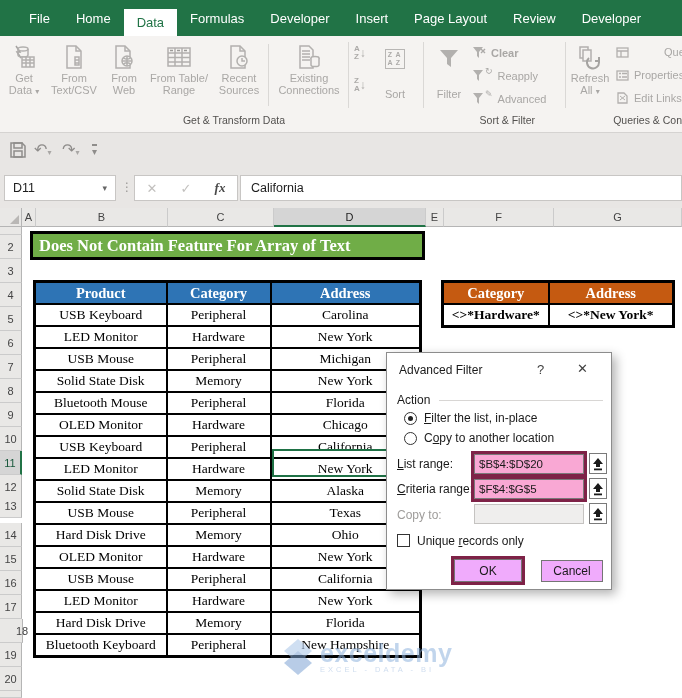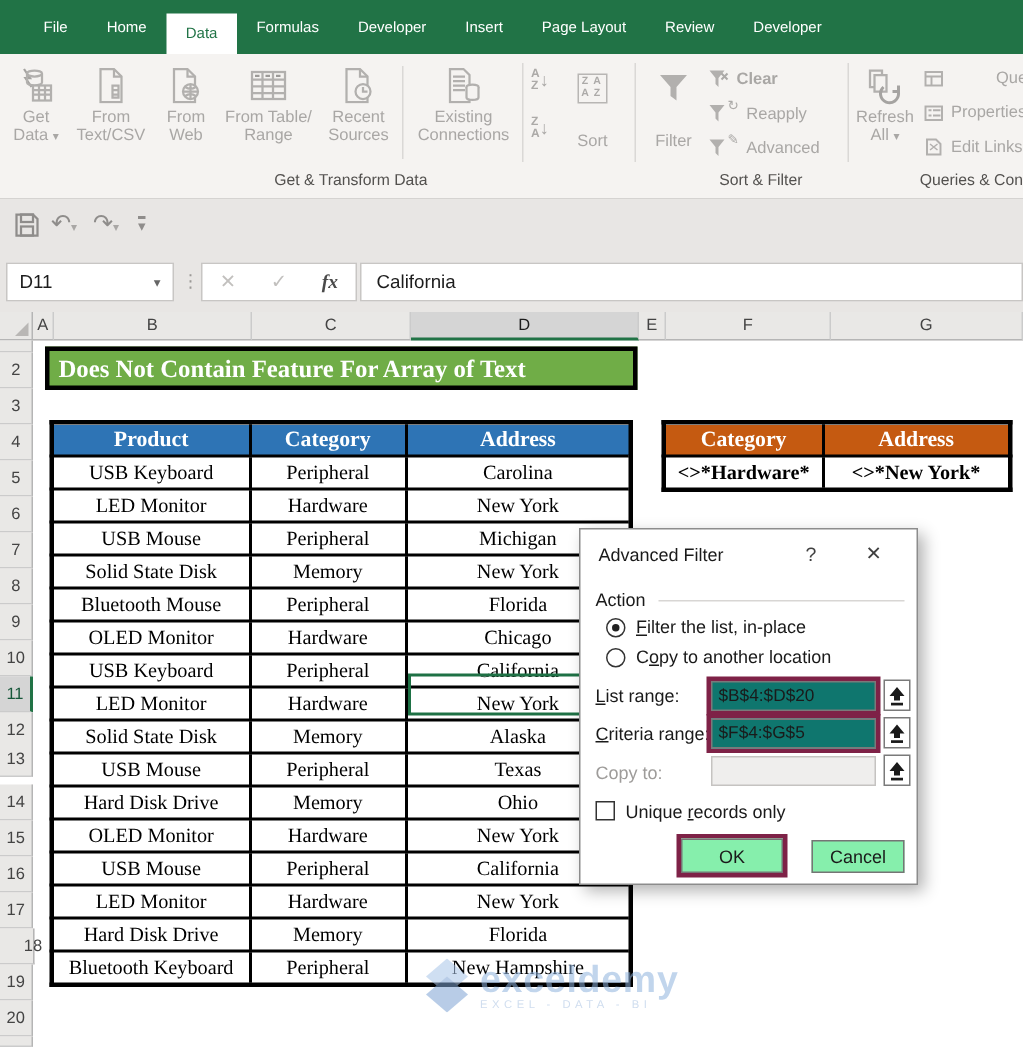"File" .tab { font-size: 10px -> 13px }
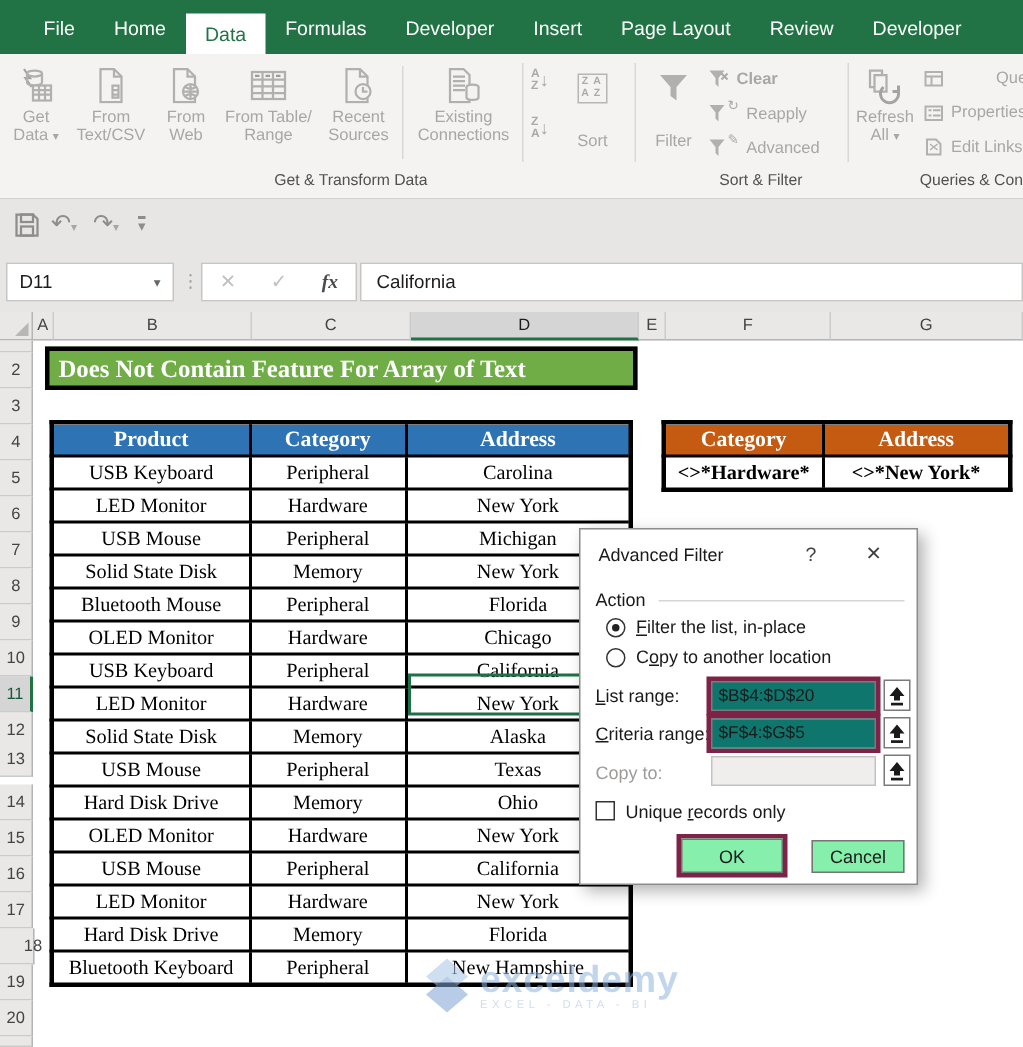"$B$4:$D$20" .inp { background: #0f766e -> #f9a8d4 }
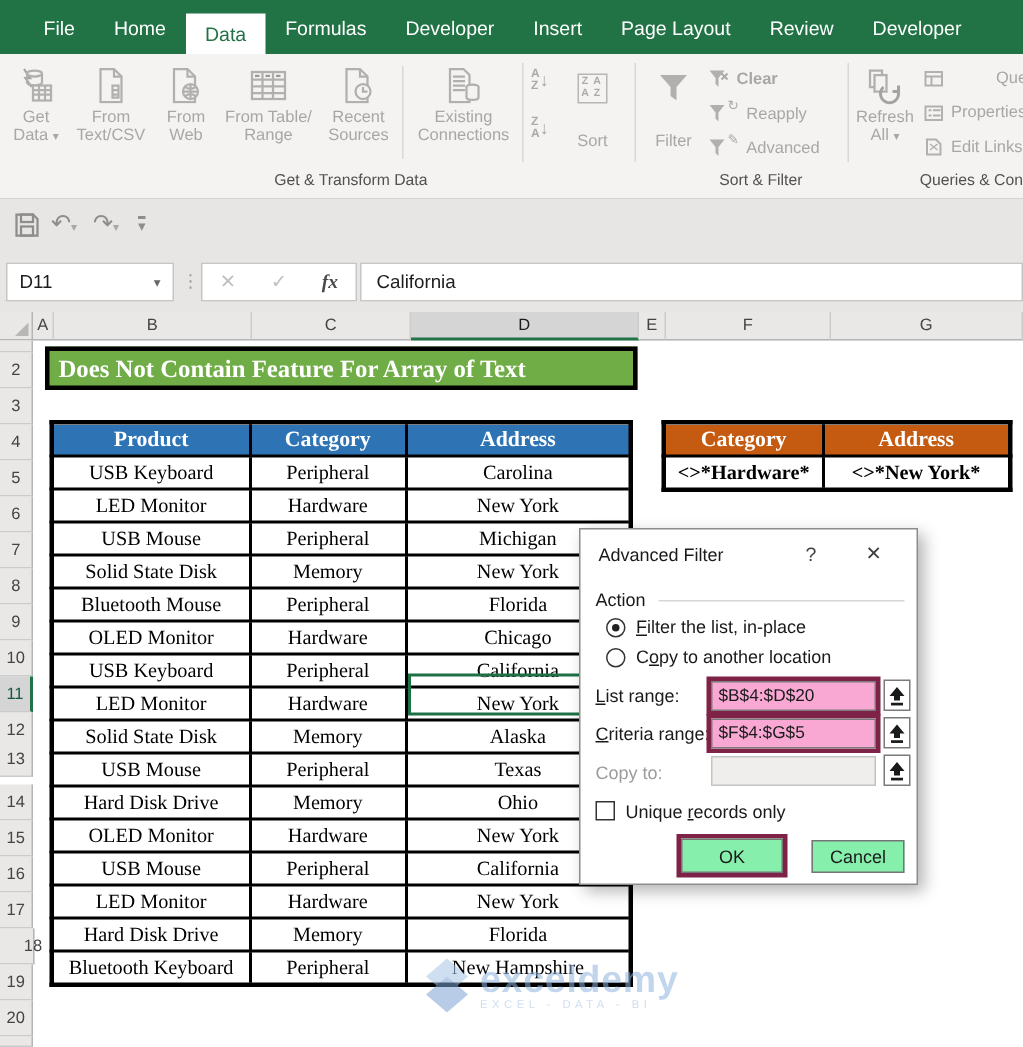"OK" .btn { background: #86efac -> #f0abfc }
